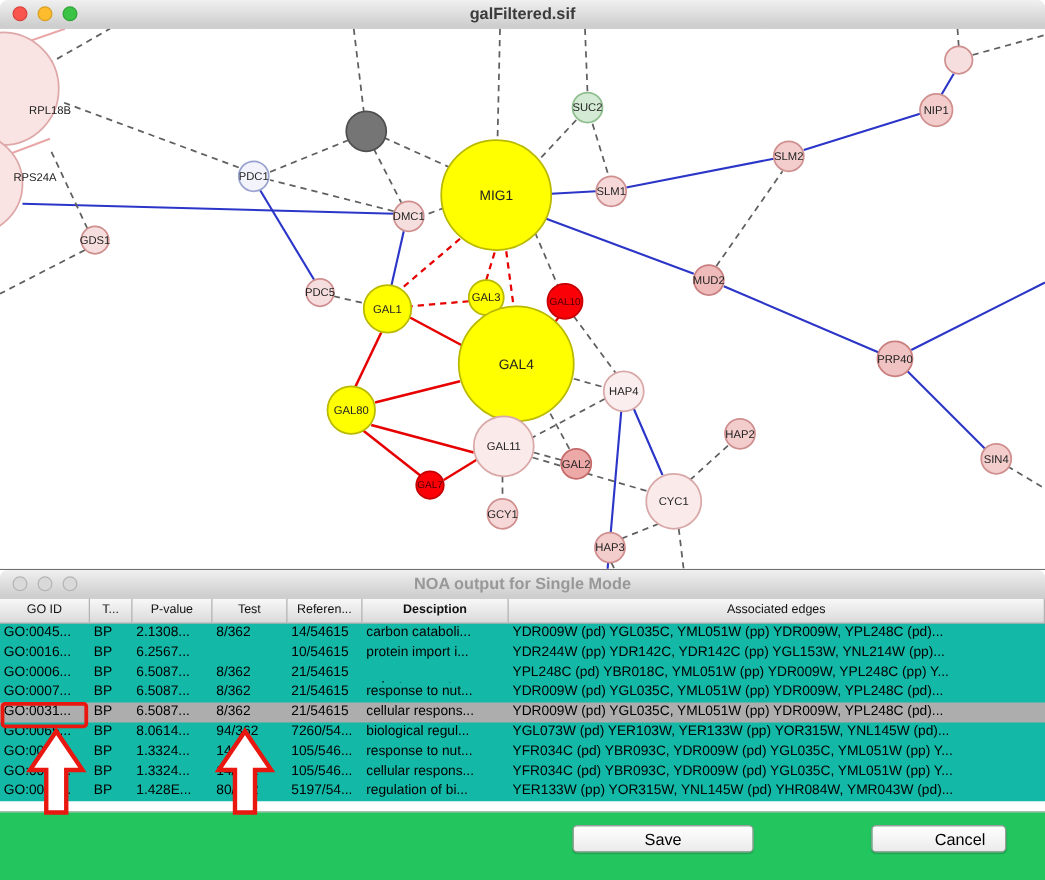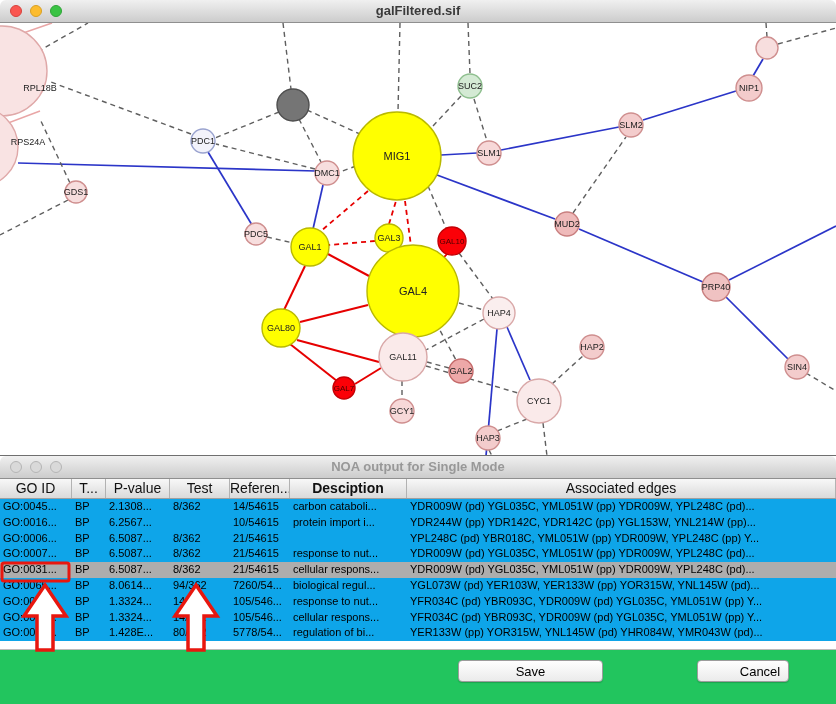"GO ID" .hcell { font-size: 14px -> 10px }
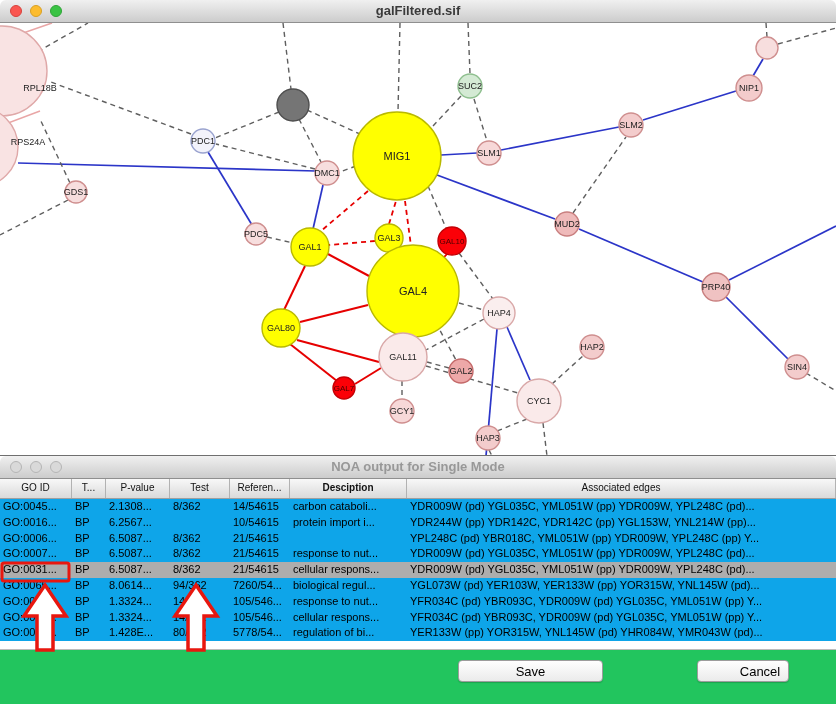"GO:0045..." #table-body { background: #0ea5e9 -> #14b8a6 }
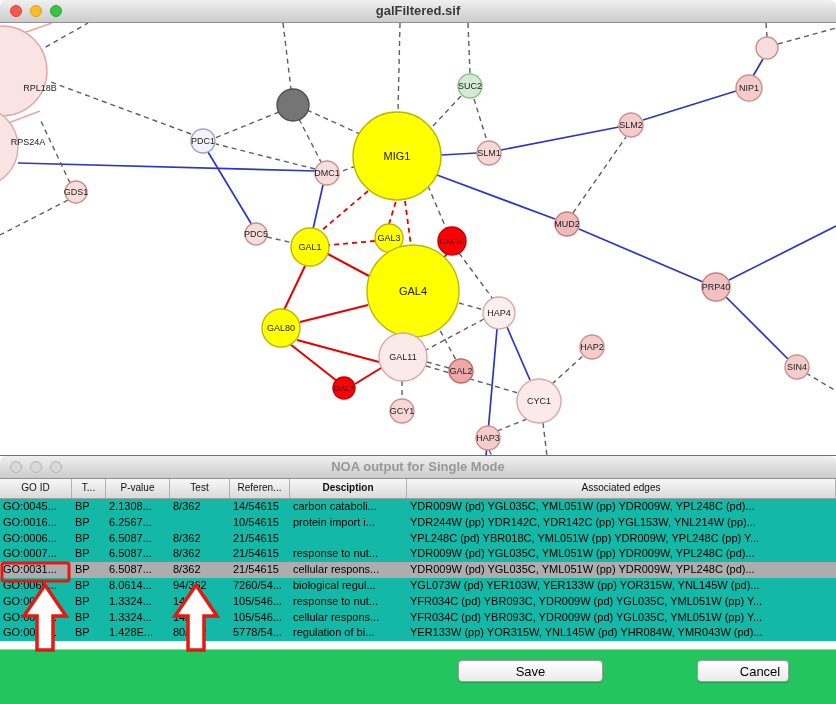"5778/54..." div.tcell { text: 5778/54 -> 5197/54 }
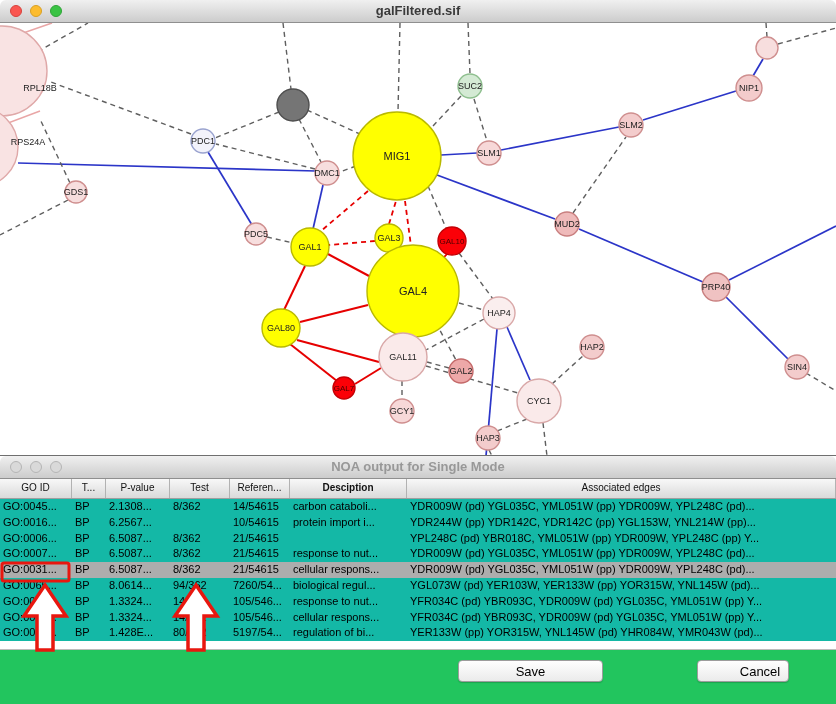"Cancel" #cancel-btn { width: 92px -> 108px }
